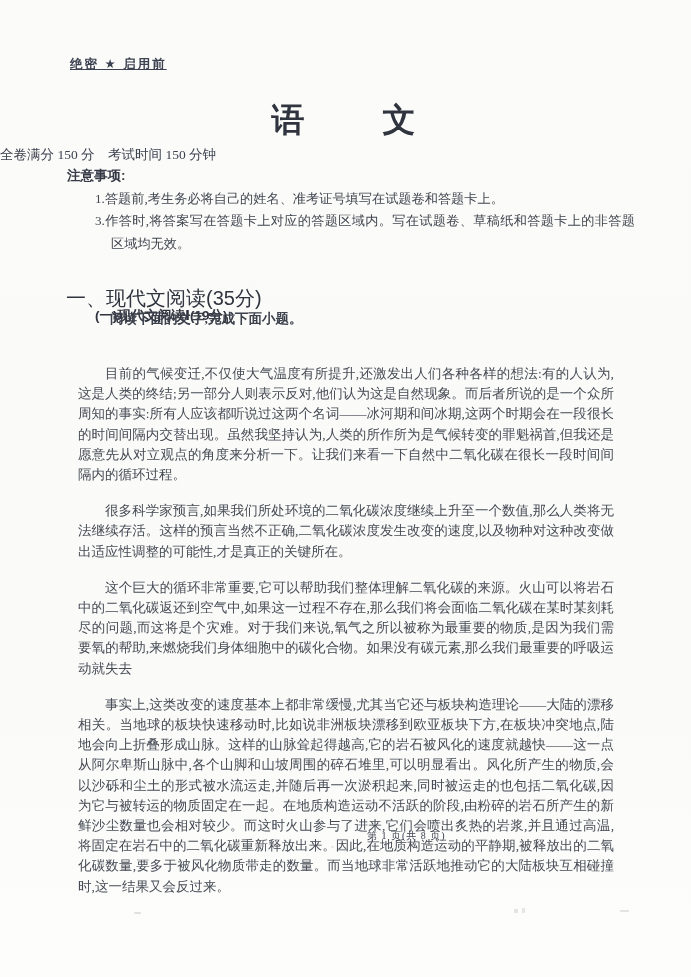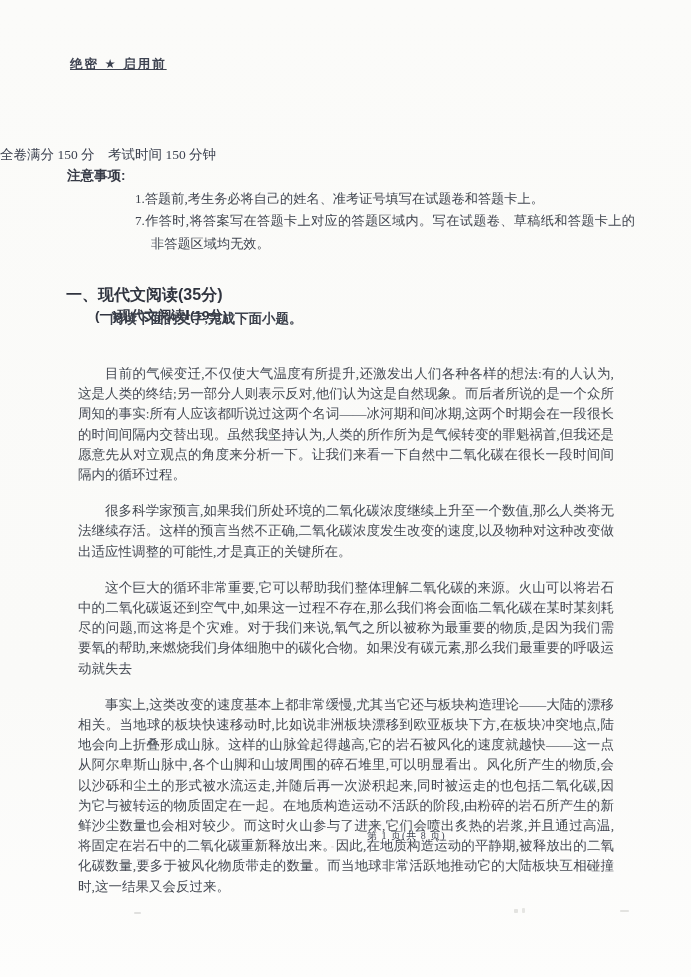"语 文" div.title { html: none -> <div>语 文</div> }
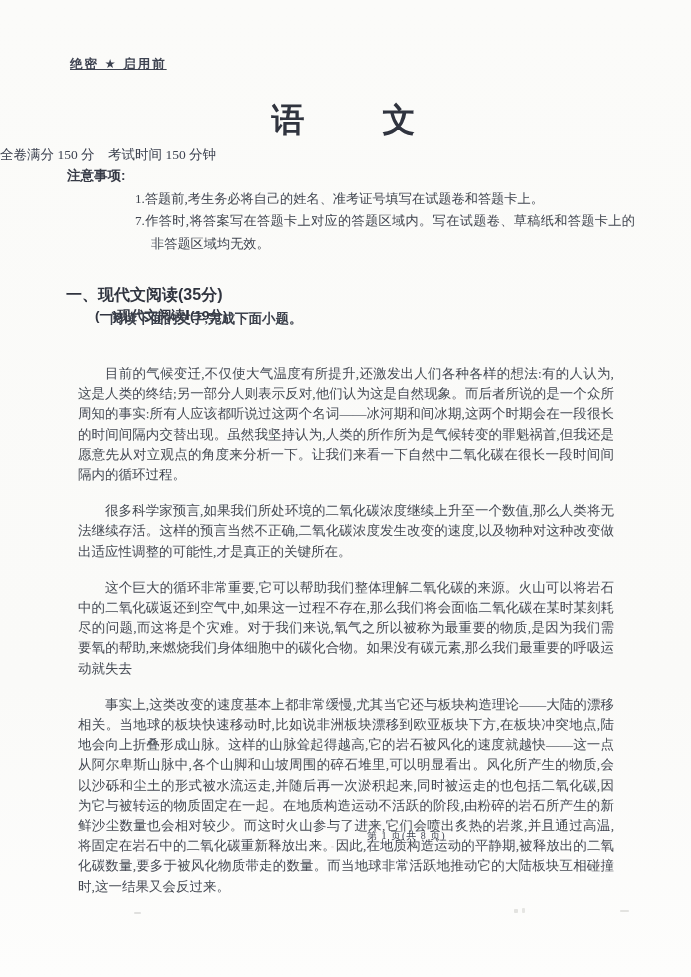"1.答题前,考生务必将自己的姓名、准考证号填写在试题卷和答题卡上。" .notice-item { margin-left: 40px -> none }
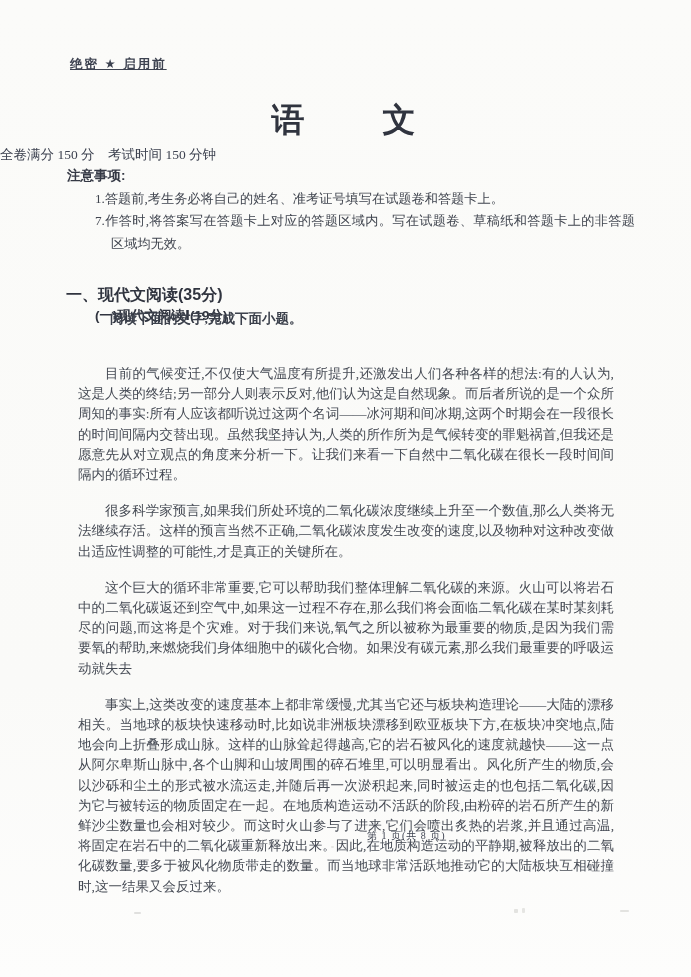"7.作答时,将答案写在答题卡上对应的答题区域内。写在试题卷、草稿纸和答题卡上的非" div.notice-item { text: 7 -> 3 }
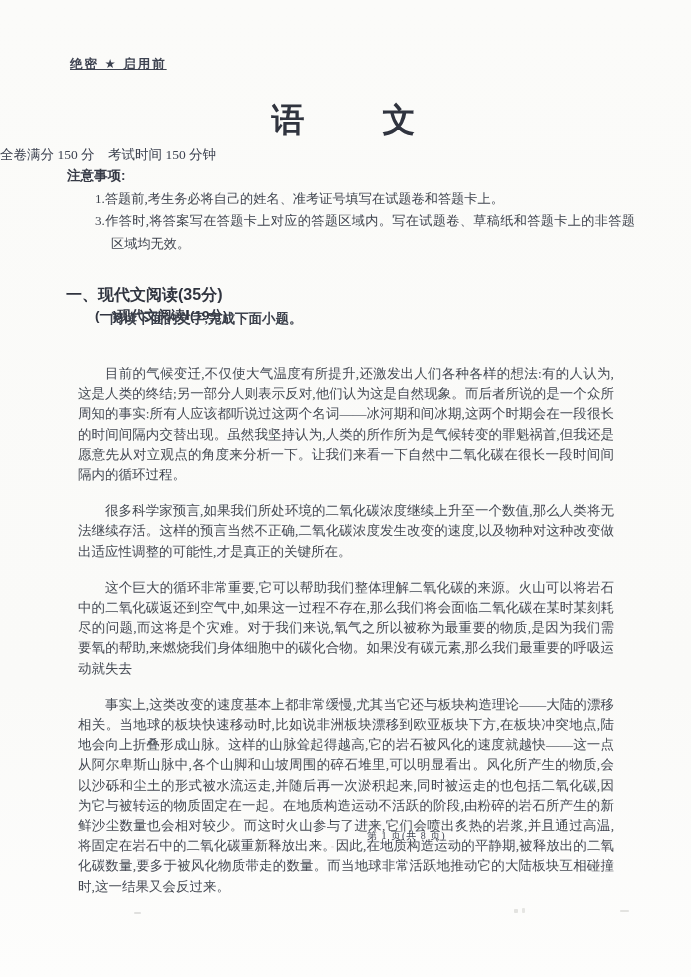"一、现代文阅读(35分)" .section-heading { font-size: 16px -> 20px; font-weight: bold -> normal }
